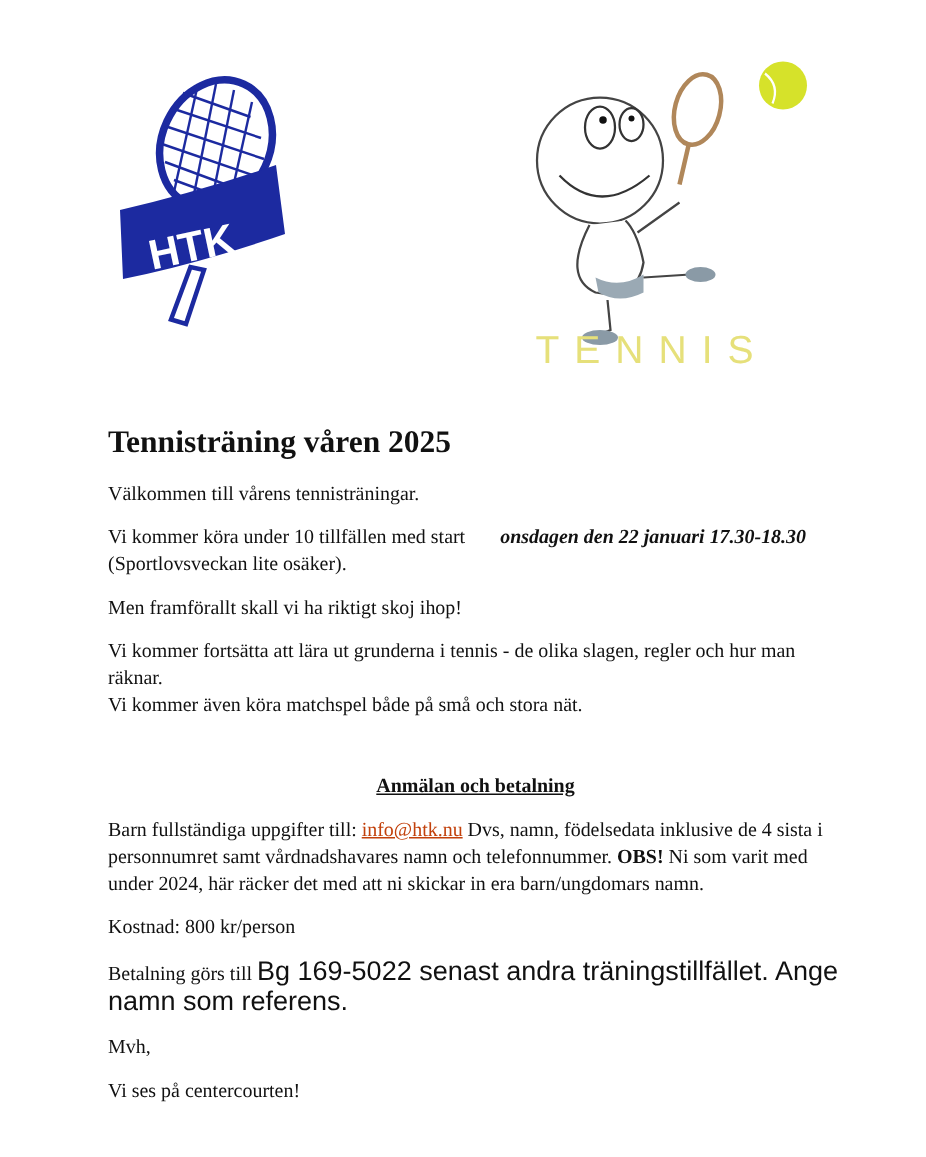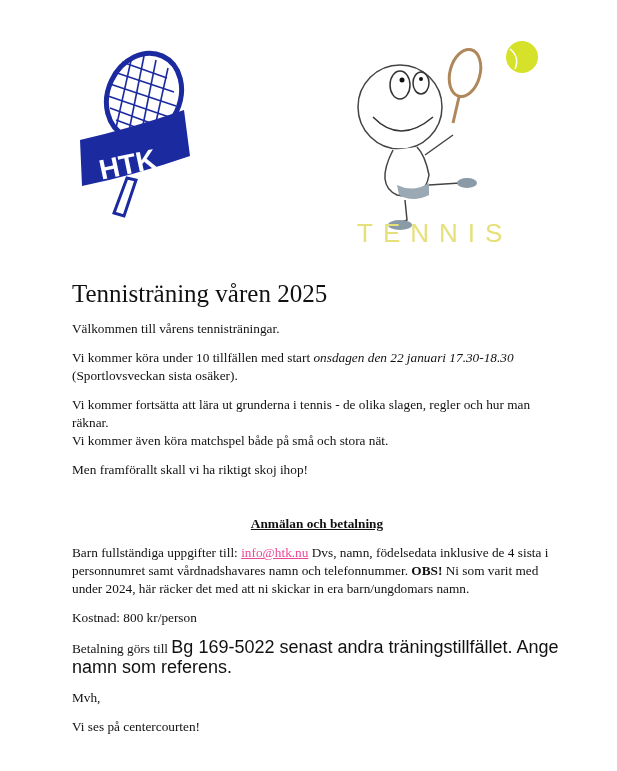"Tennisträning våren 2025" h1 { font-size: 25px -> 21px; font-weight: normal -> bold }
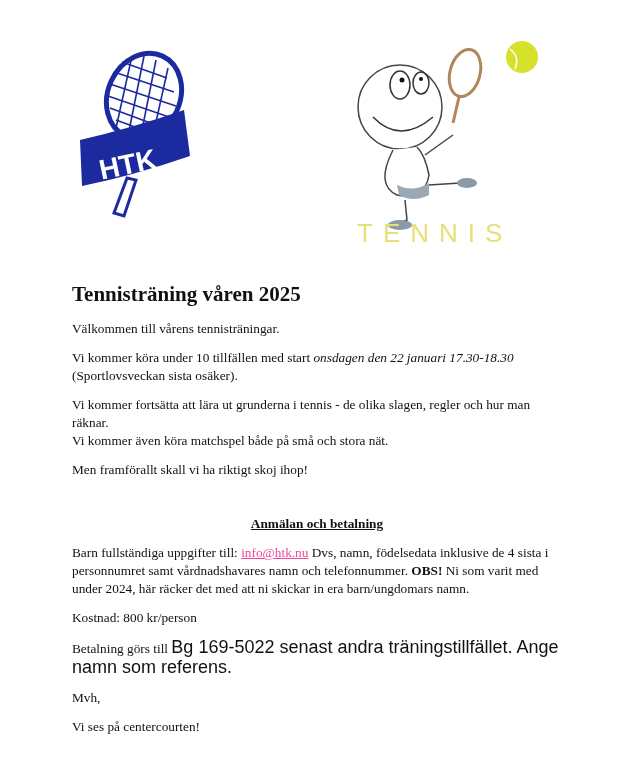"onsdagen den 22 januari 17.30-18.30" .bi { font-weight: normal -> bold; margin-left: none -> 20px }
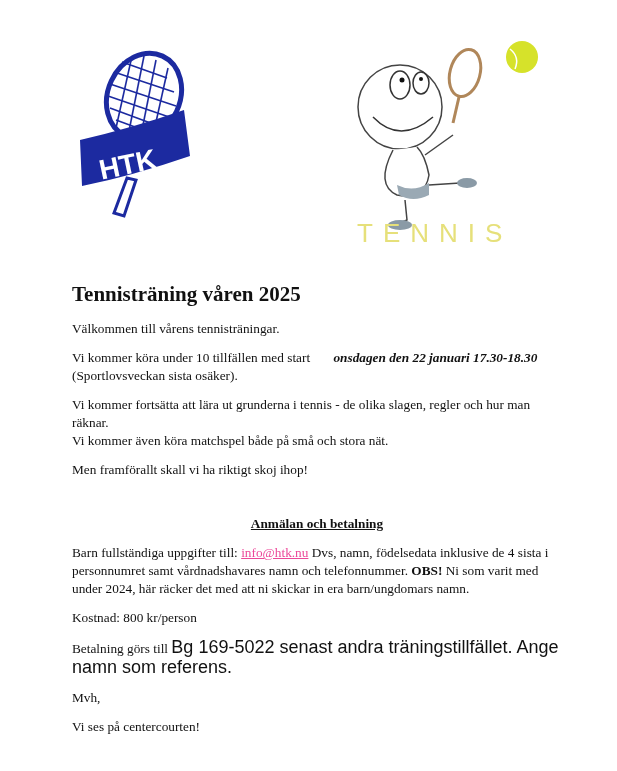"(Sportlovsveckan sista osäker)." span { text: sista -> lite }
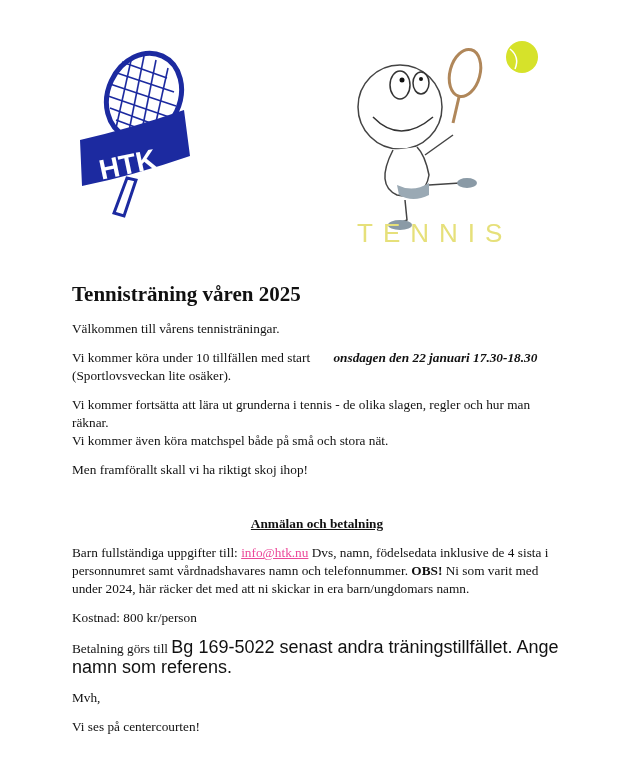"Vi kommer fortsätta att lära" p { order: before "Men framförallt skall vi ha" -> after "Men framförallt skall vi ha" }
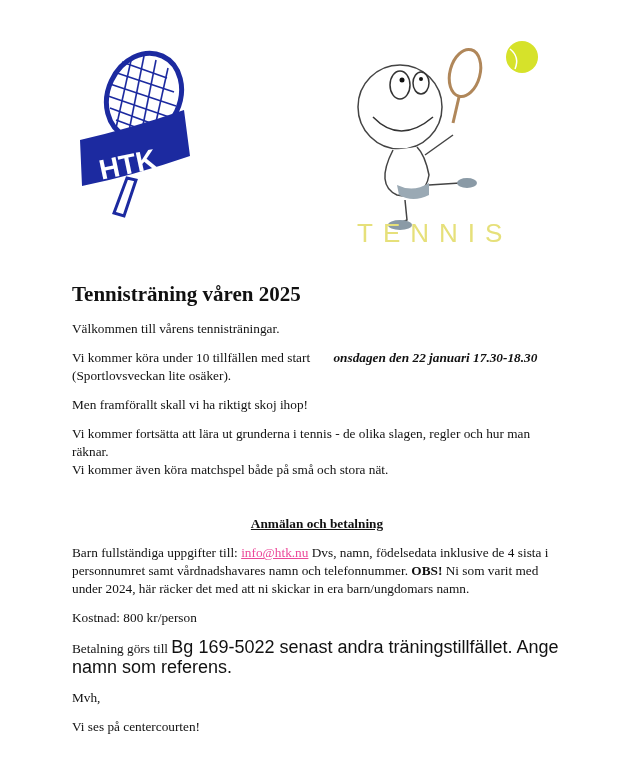"info@htk.nu" a { color: #ec4899 -> #c2410c }
